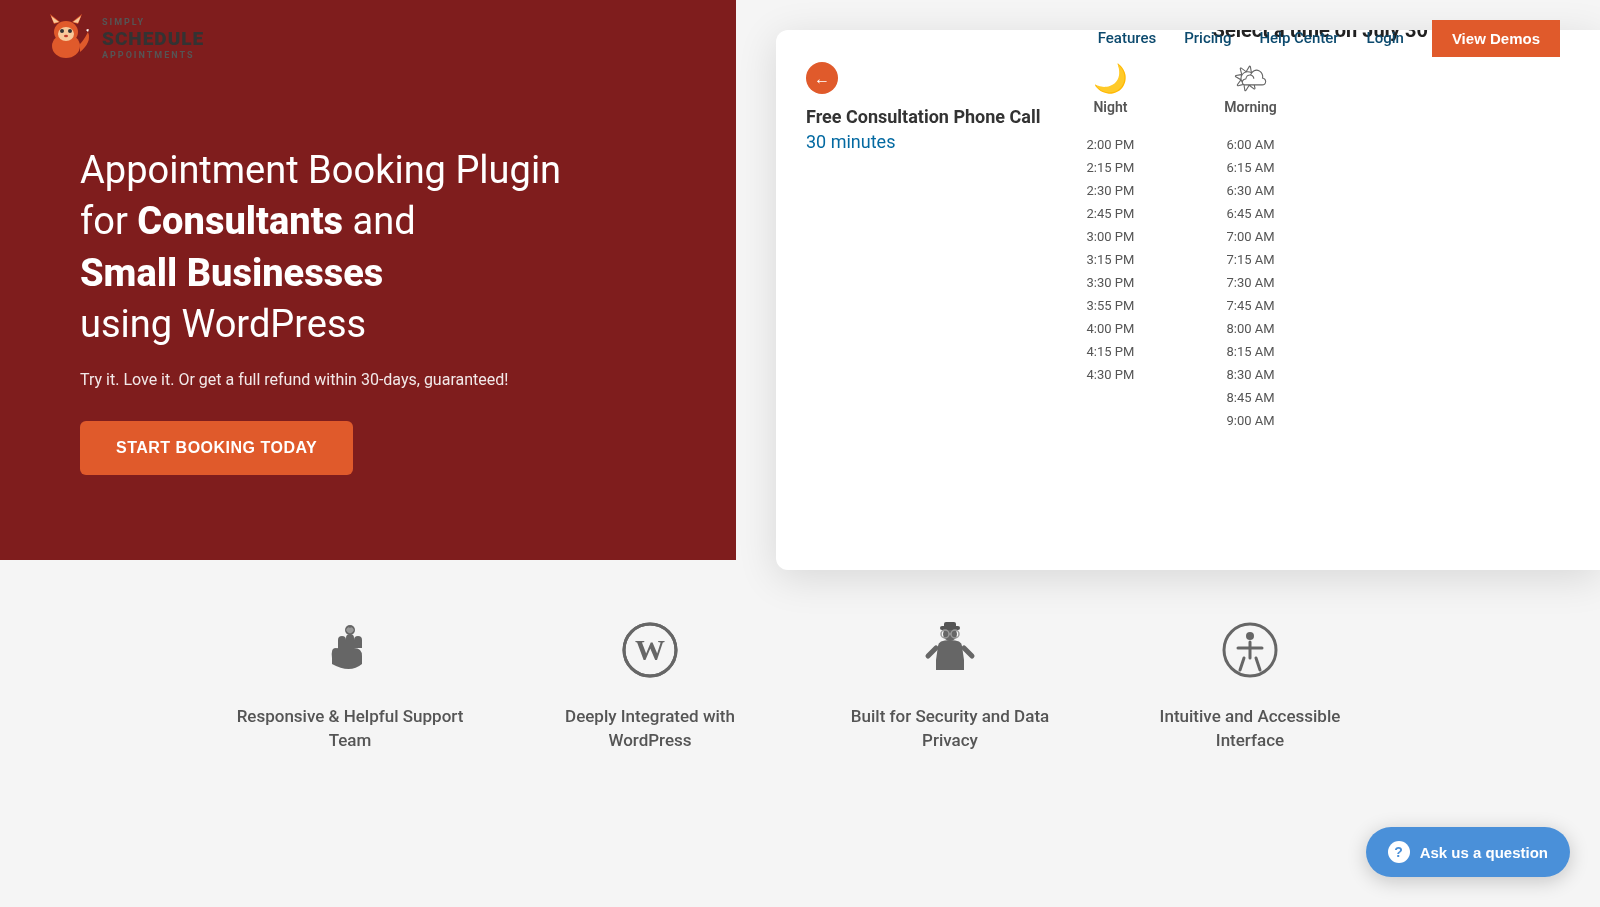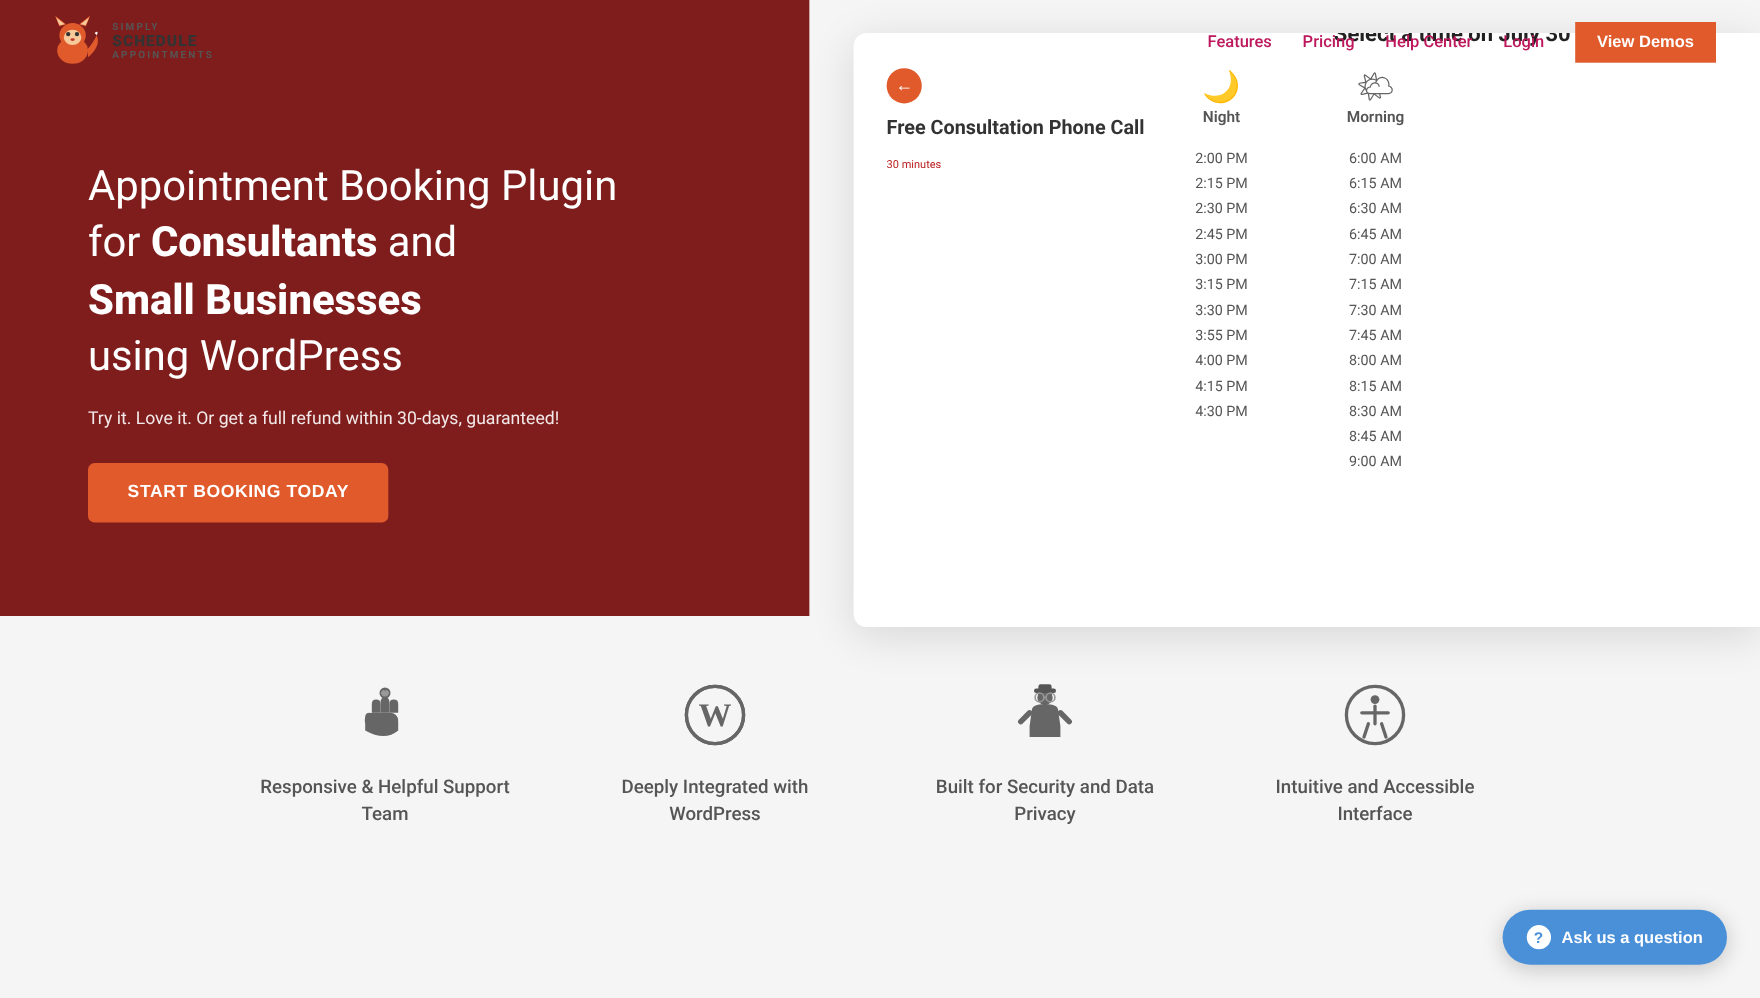"SCHEDULE" .logo-schedule { font-size: 14px -> 19px }
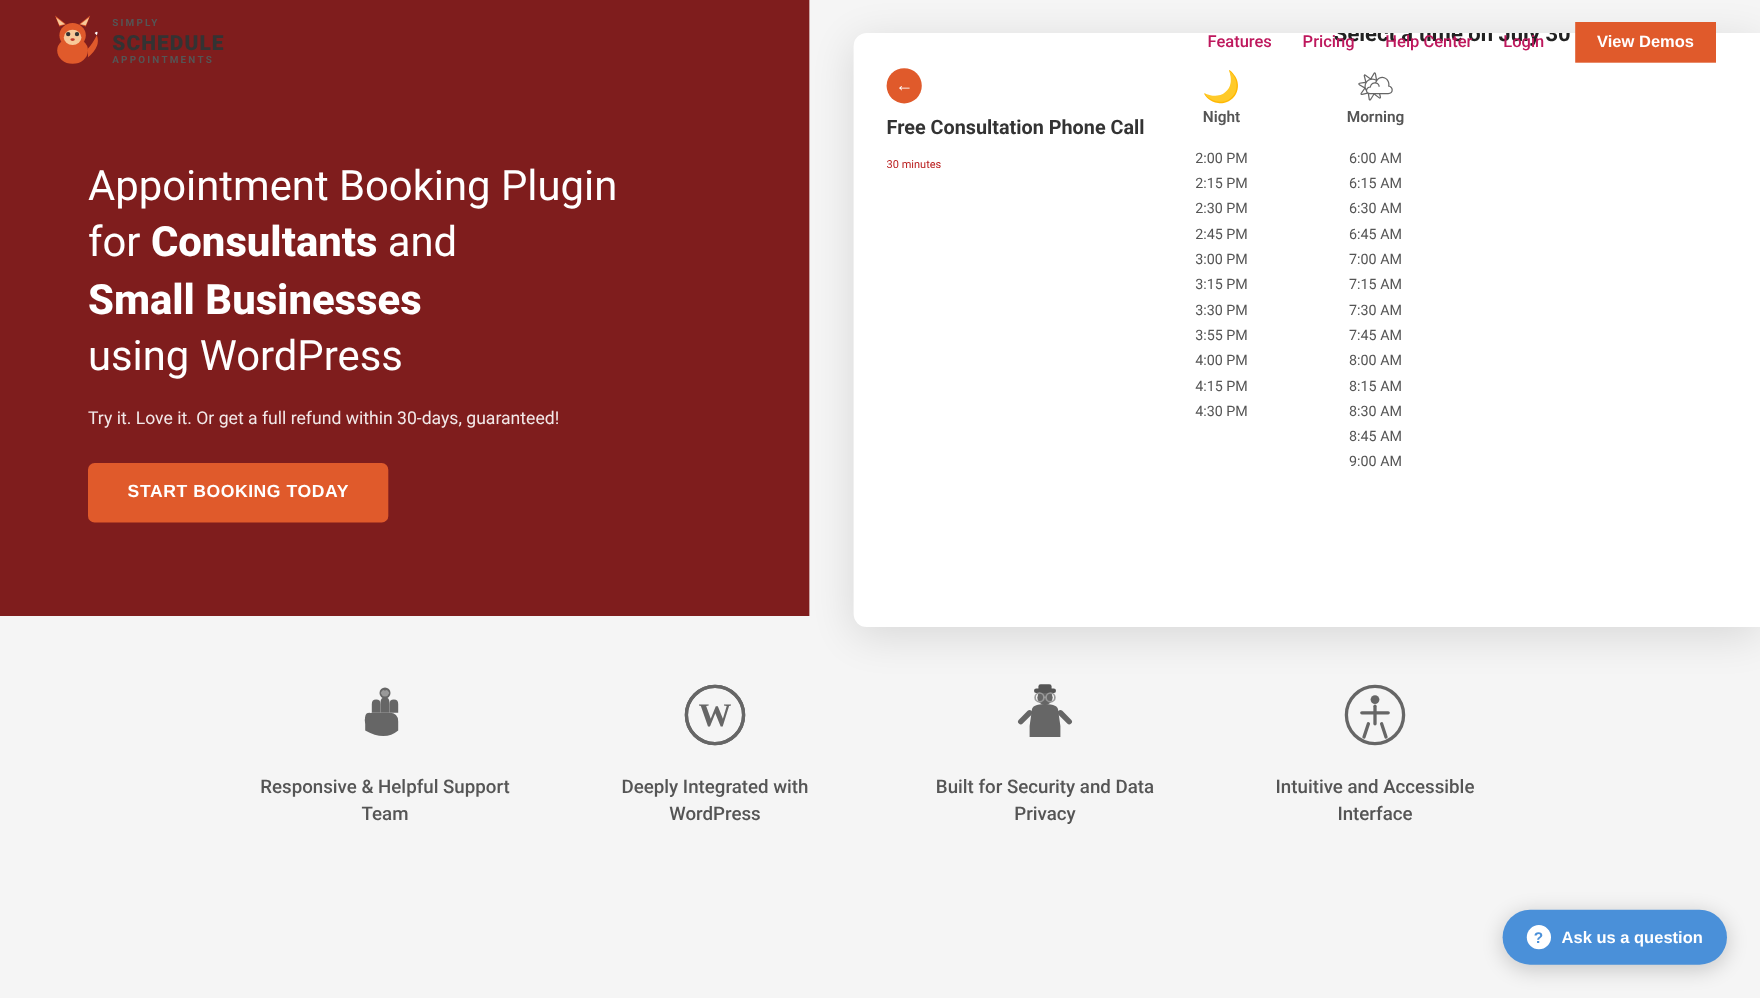"Features" .nav-link { color: #be185d -> #0c4a6e }
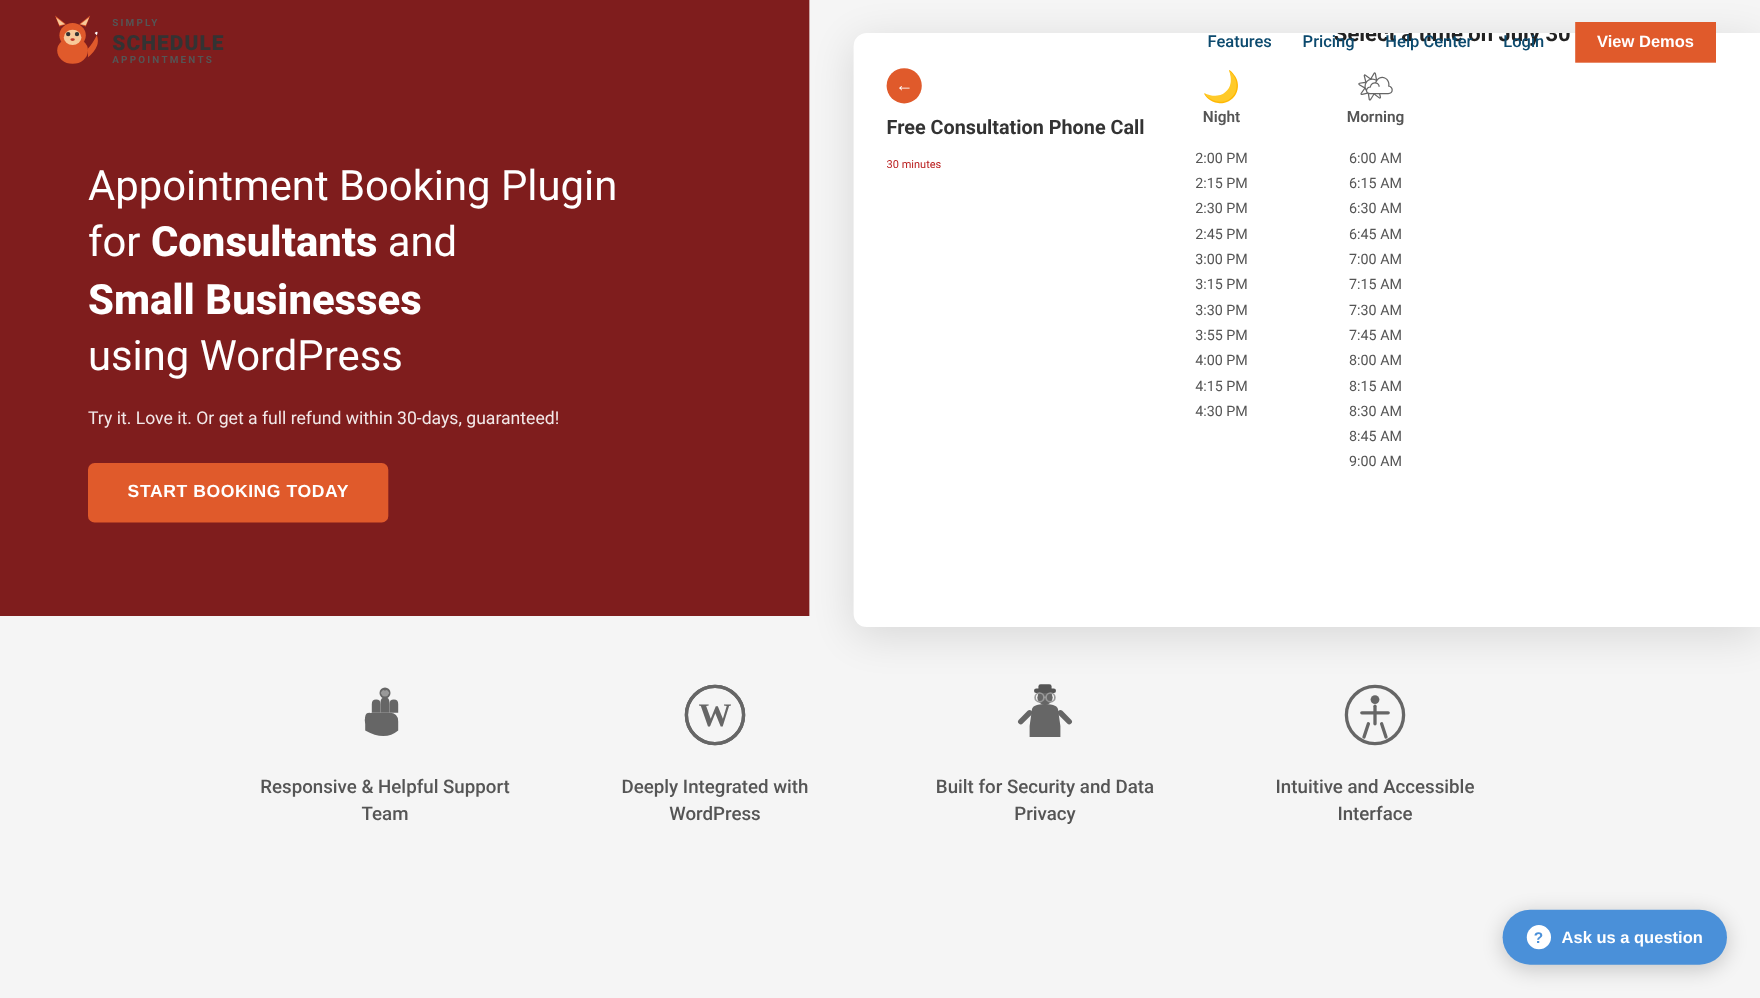"30 minutes" .booking-duration { color: #b91c1c -> #0369a1; font-size: 10px -> 18px; margin-top: 18px -> 4px }
